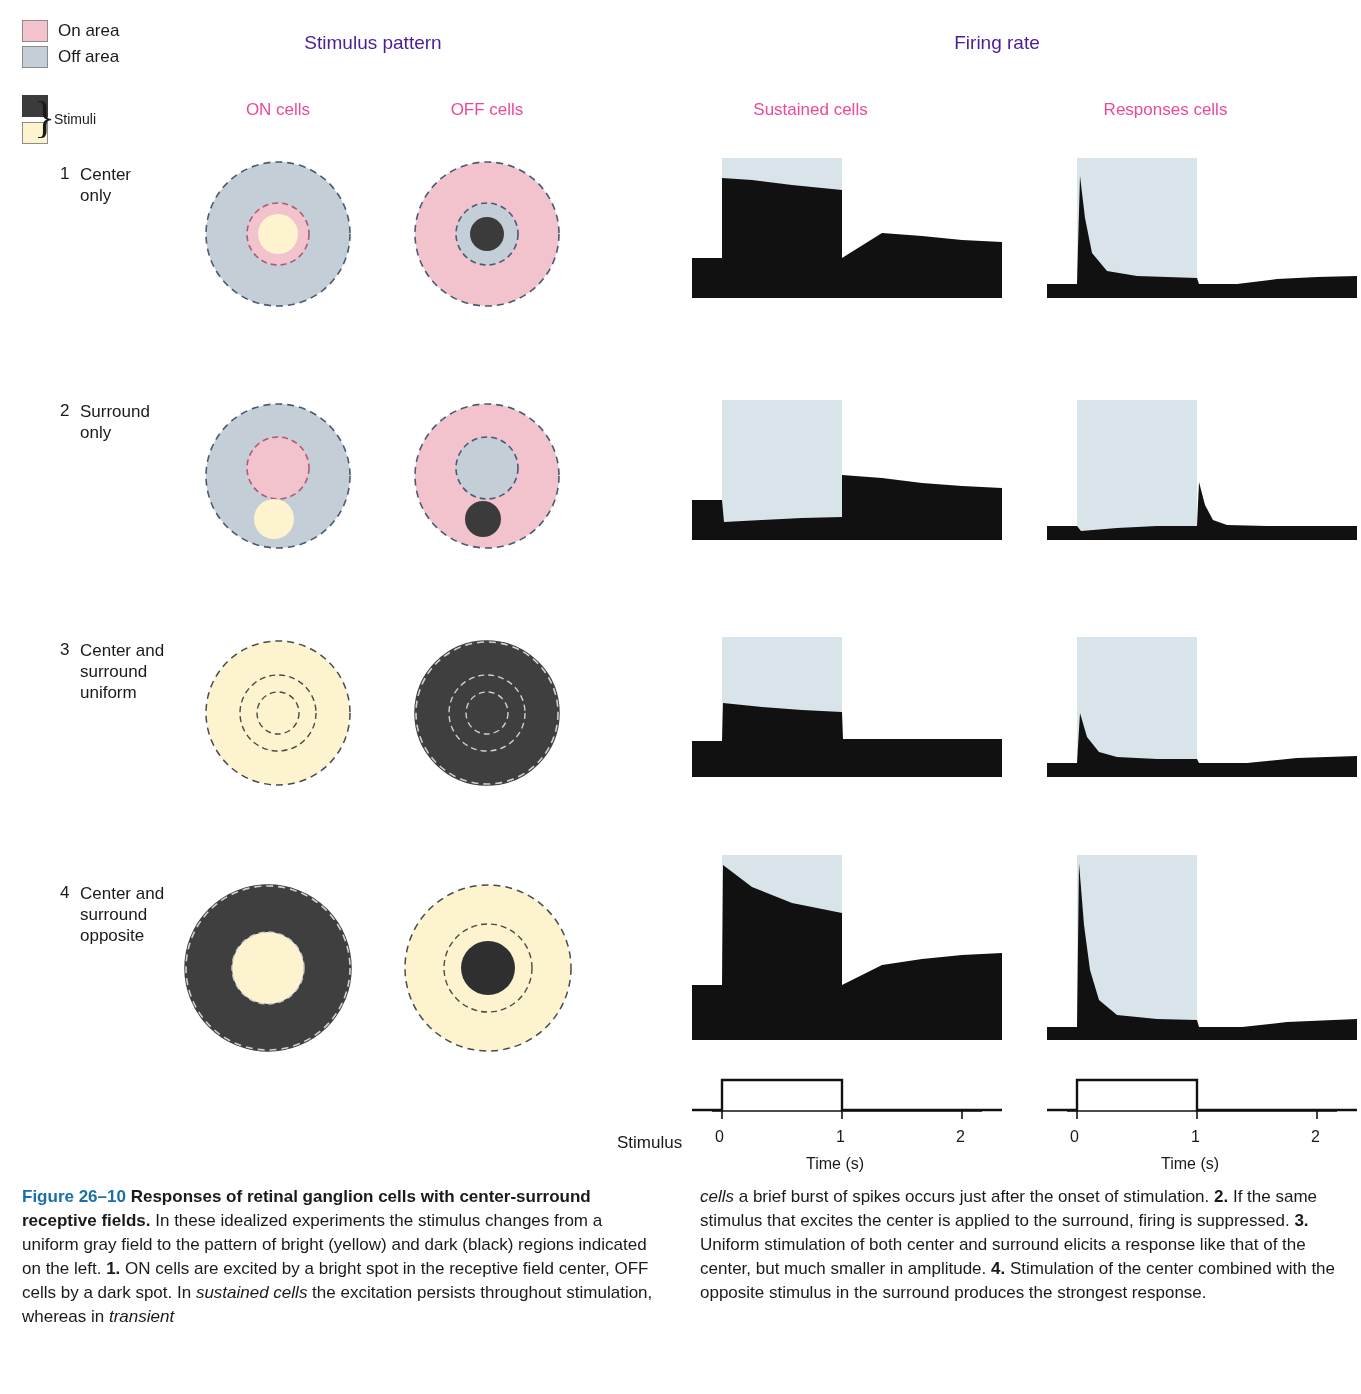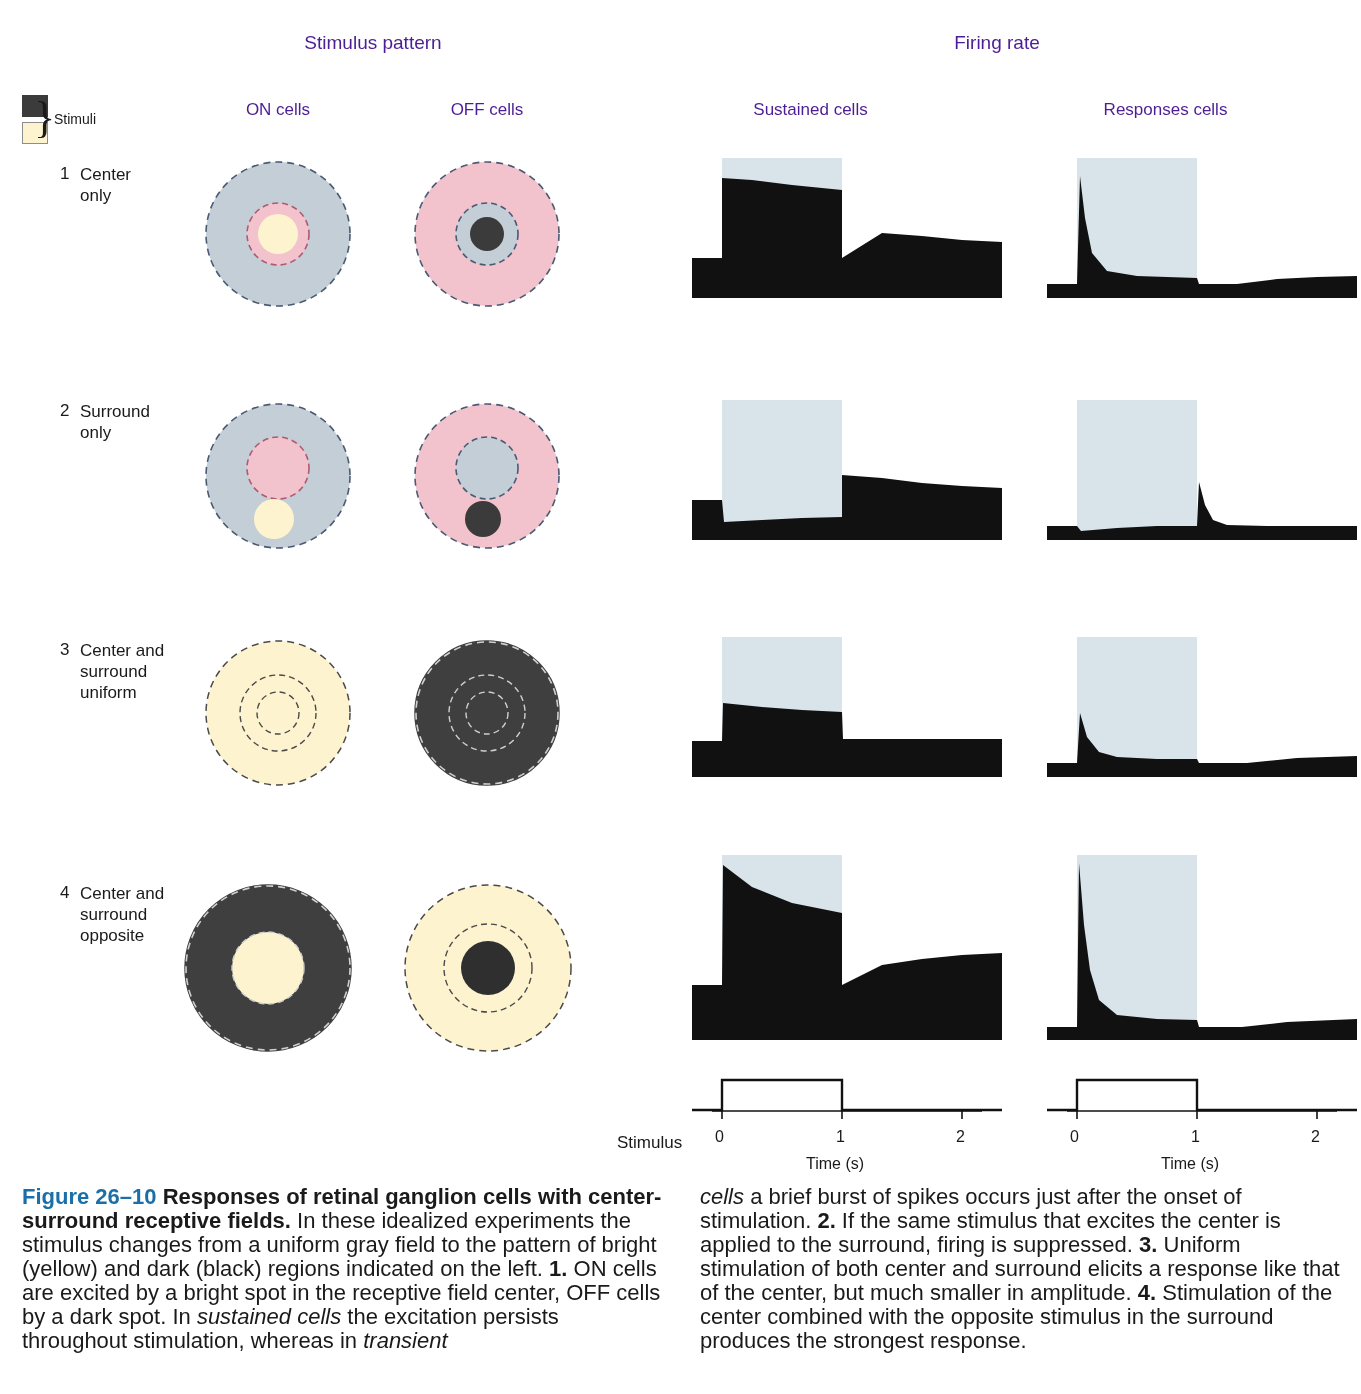"On area" div.legend { html: none -> <div> <div> <span></span> <span>On area</span> </div> <div> <span></span> <span>Off area</span> </div> </div> }
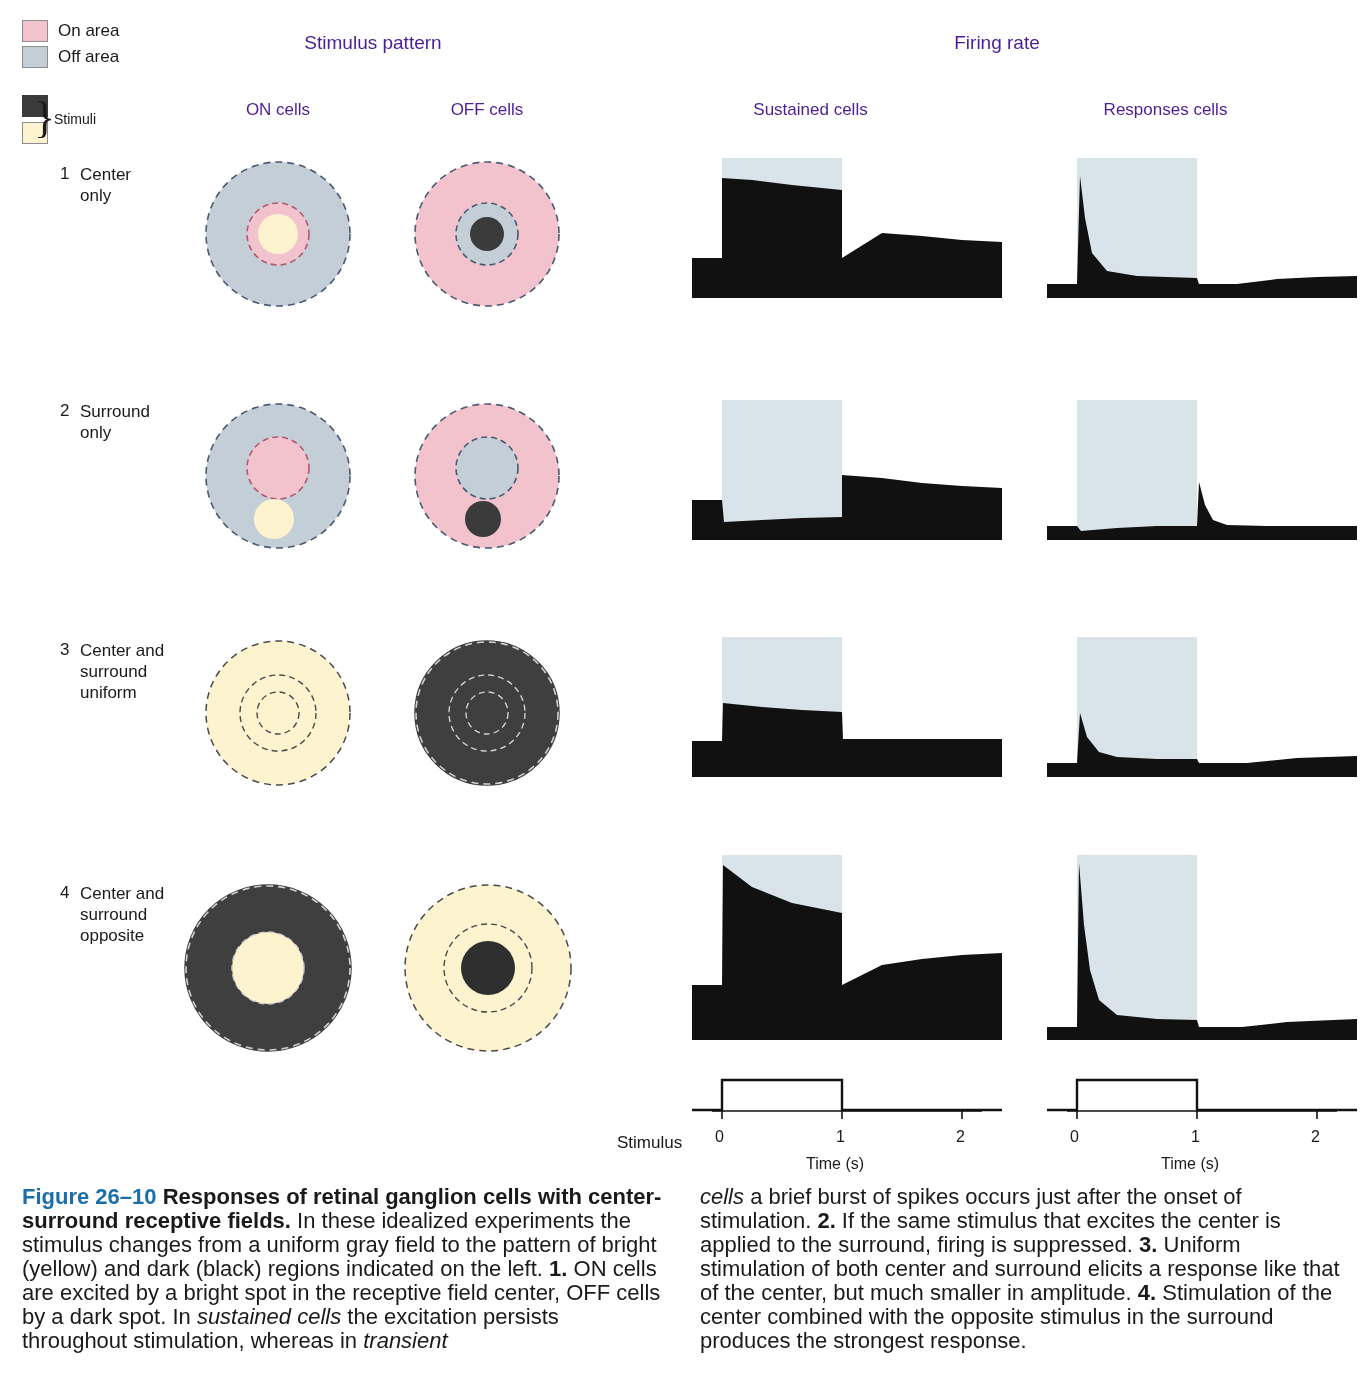"ON cells" .sub-head { color: #4c1d95 -> #ec4899 }
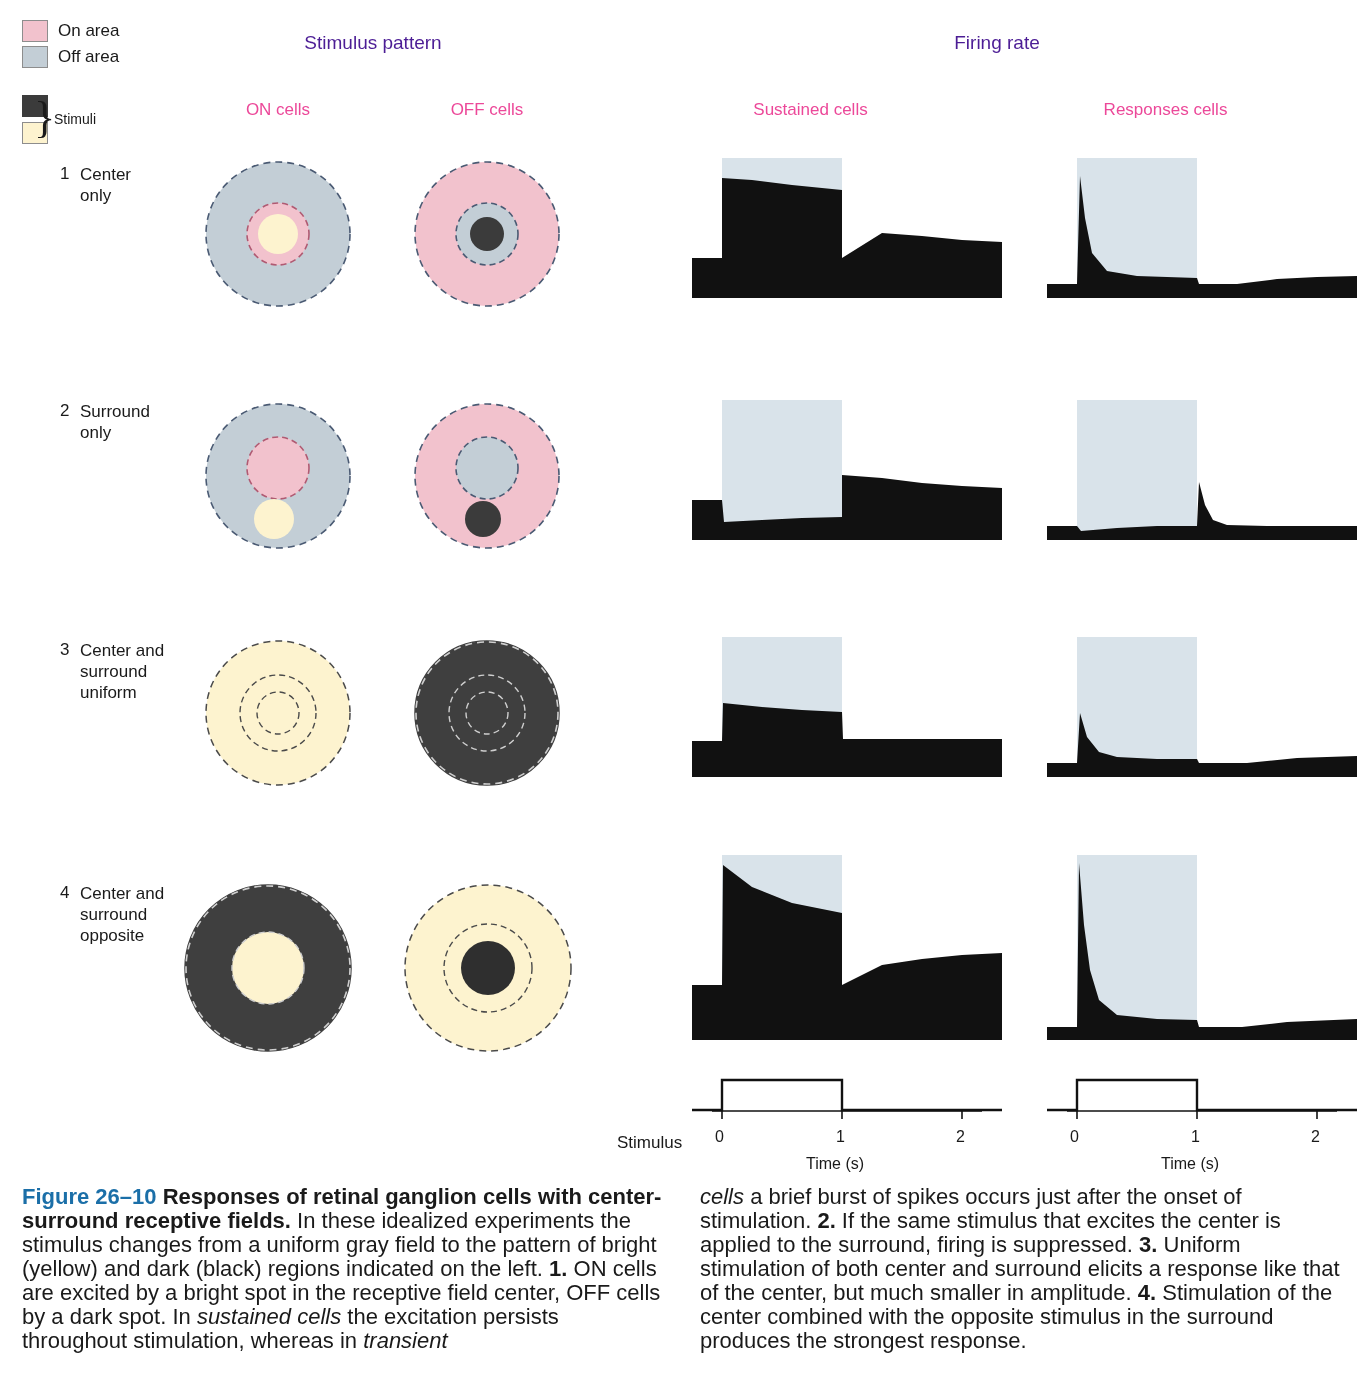"Figure 26–10 Responses of retinal" .caption { font-size: 22px -> 17px }
